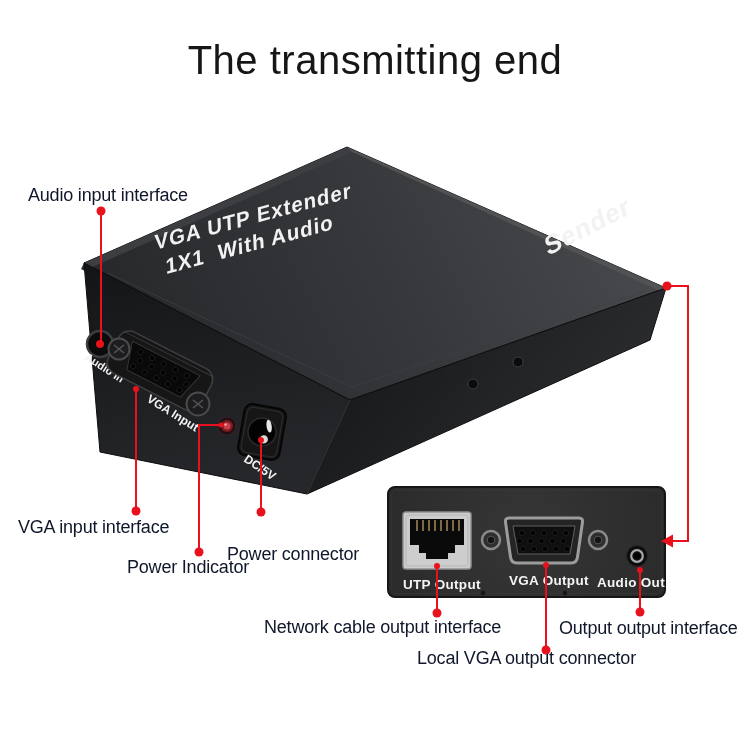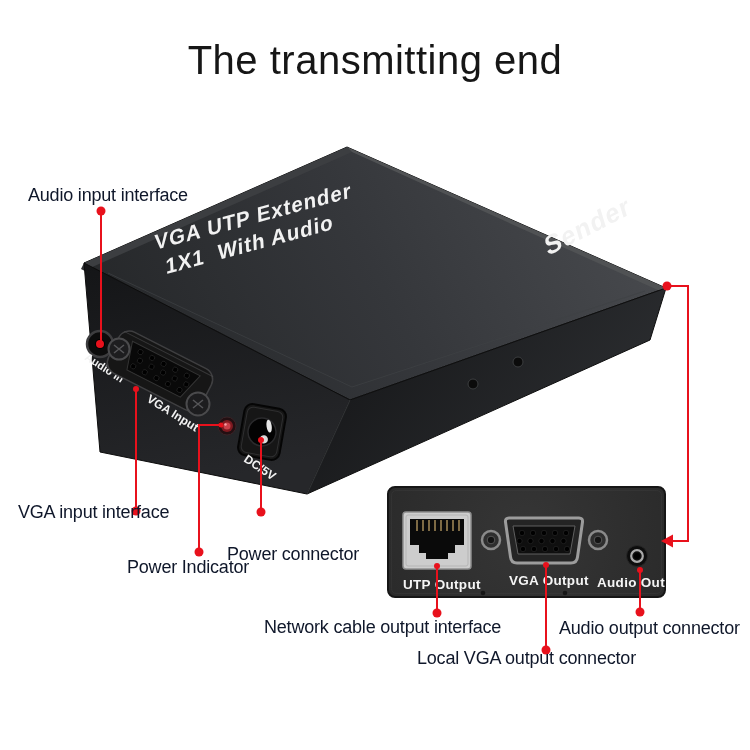"VGA input interface" div.callout { top: 502px -> 517px }
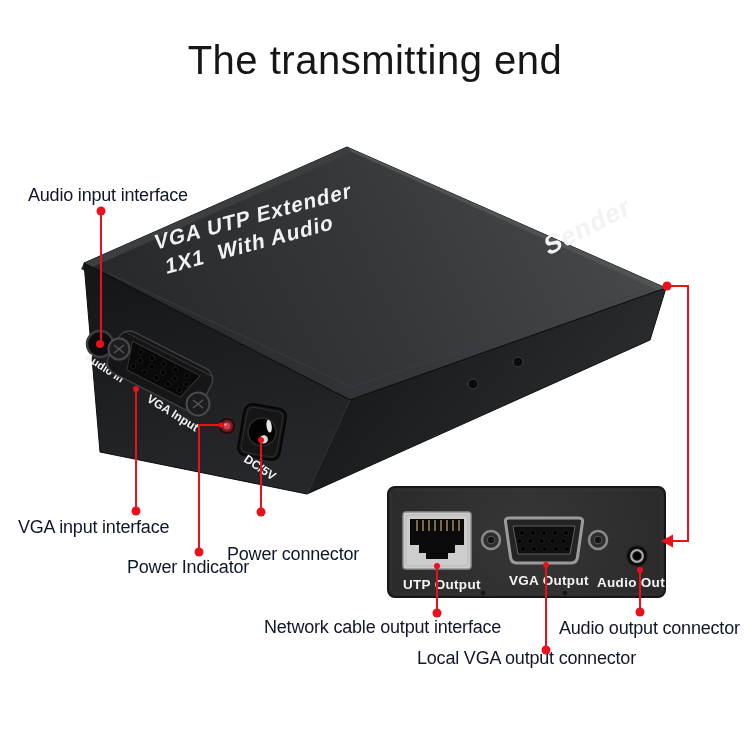"Audio output connector" div.callout { text: Audio output connector -> Output output interface }
